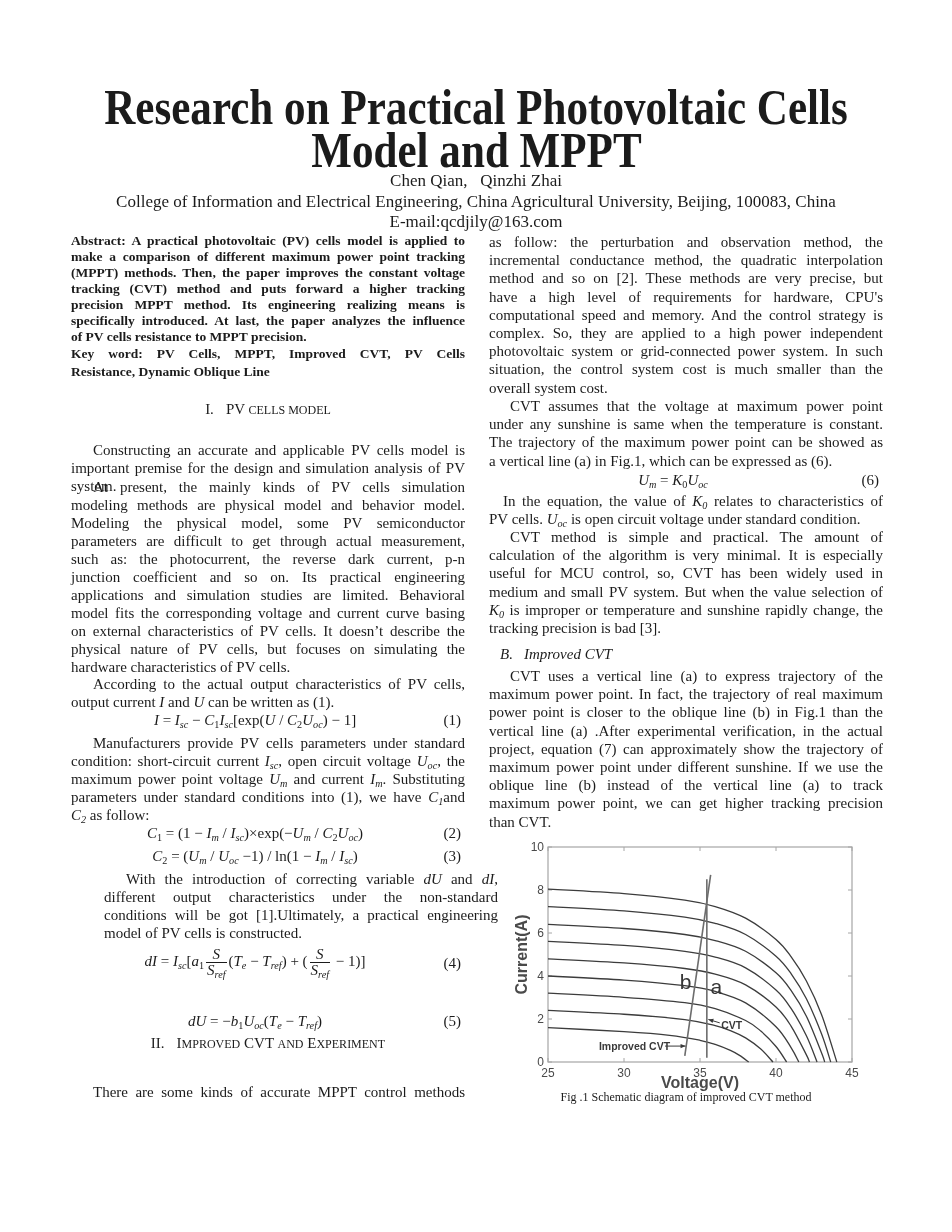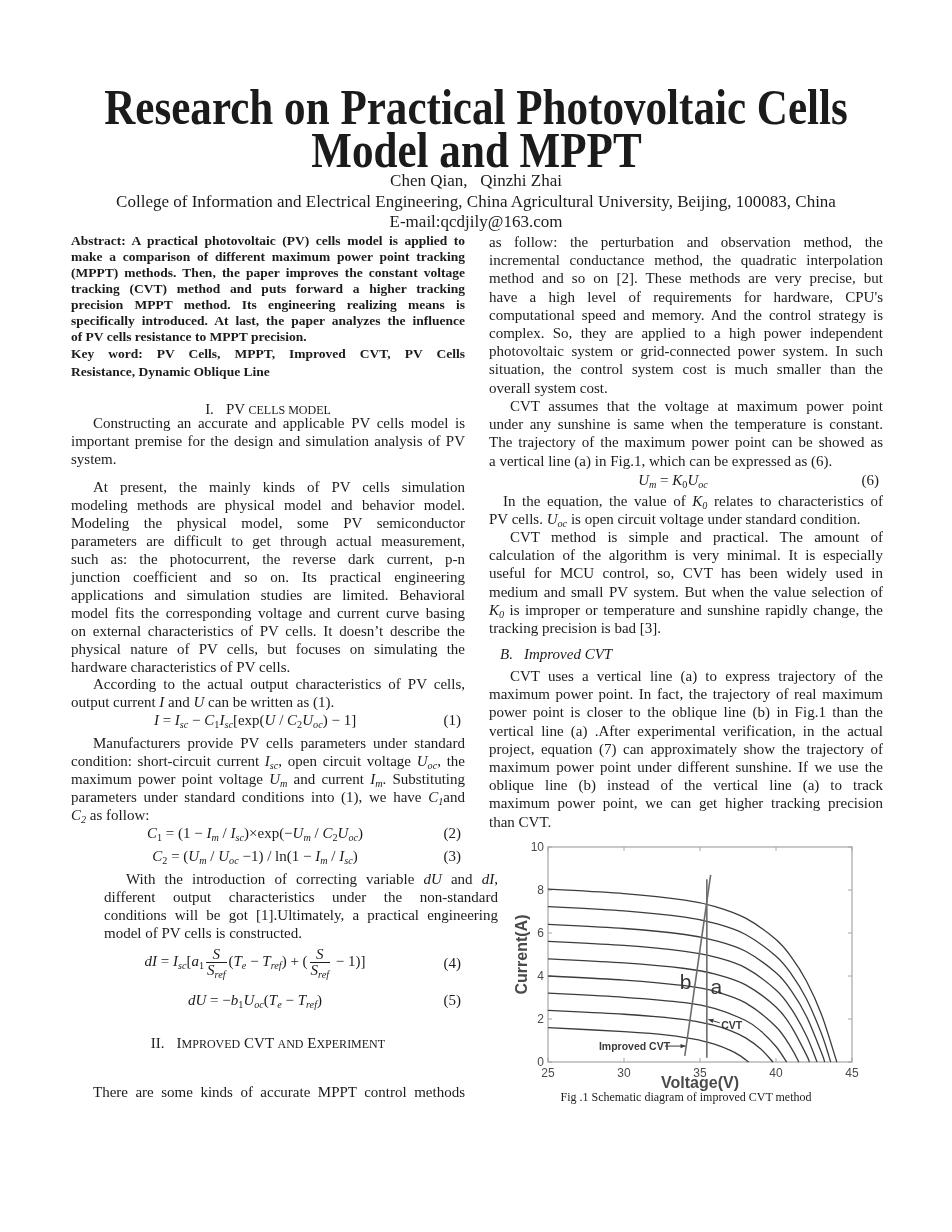"Constructing an accurate and applicable" div.para { top: 414px -> 441px }
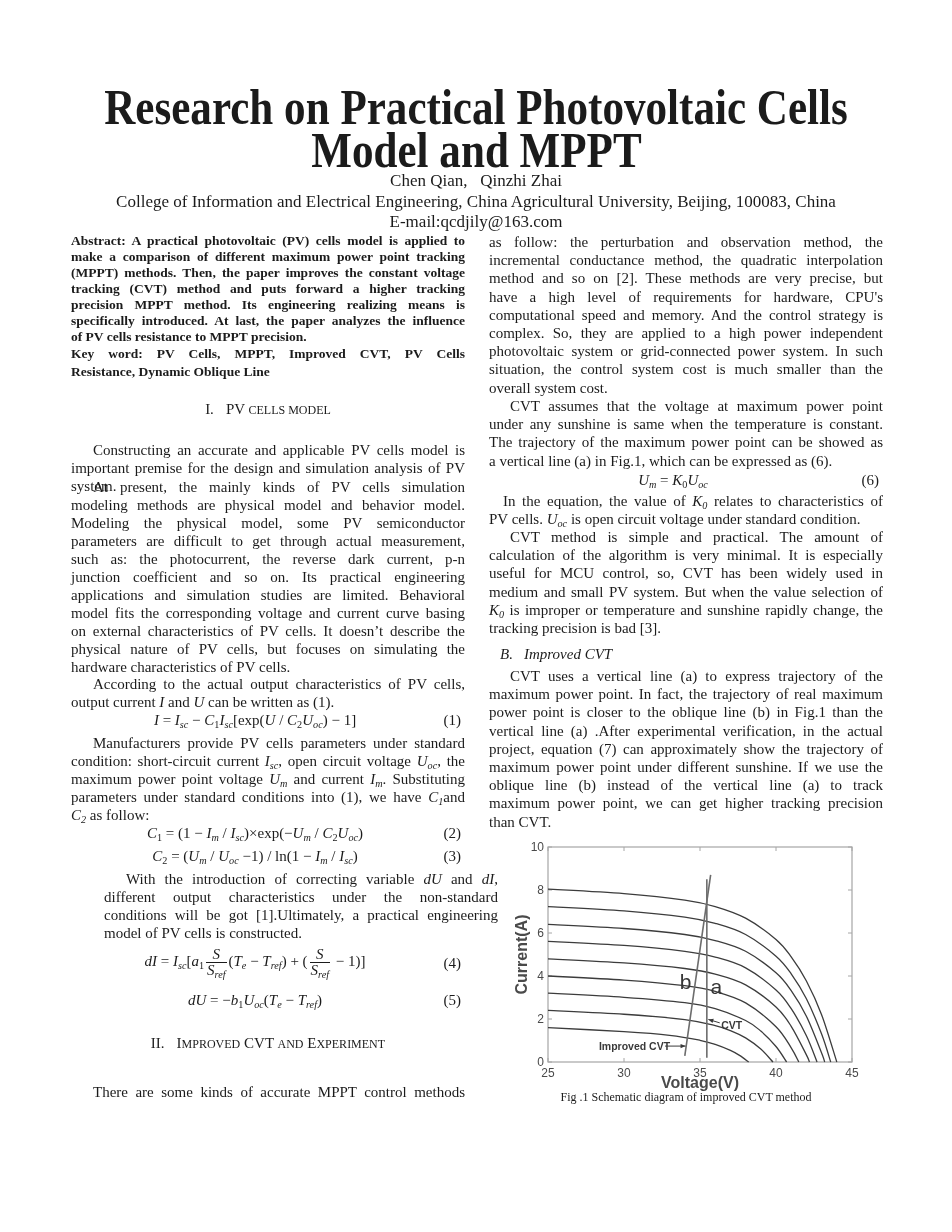"dU = −b1Uoc(Te − Tref)" div.eq { top: 991px -> 1012px }
